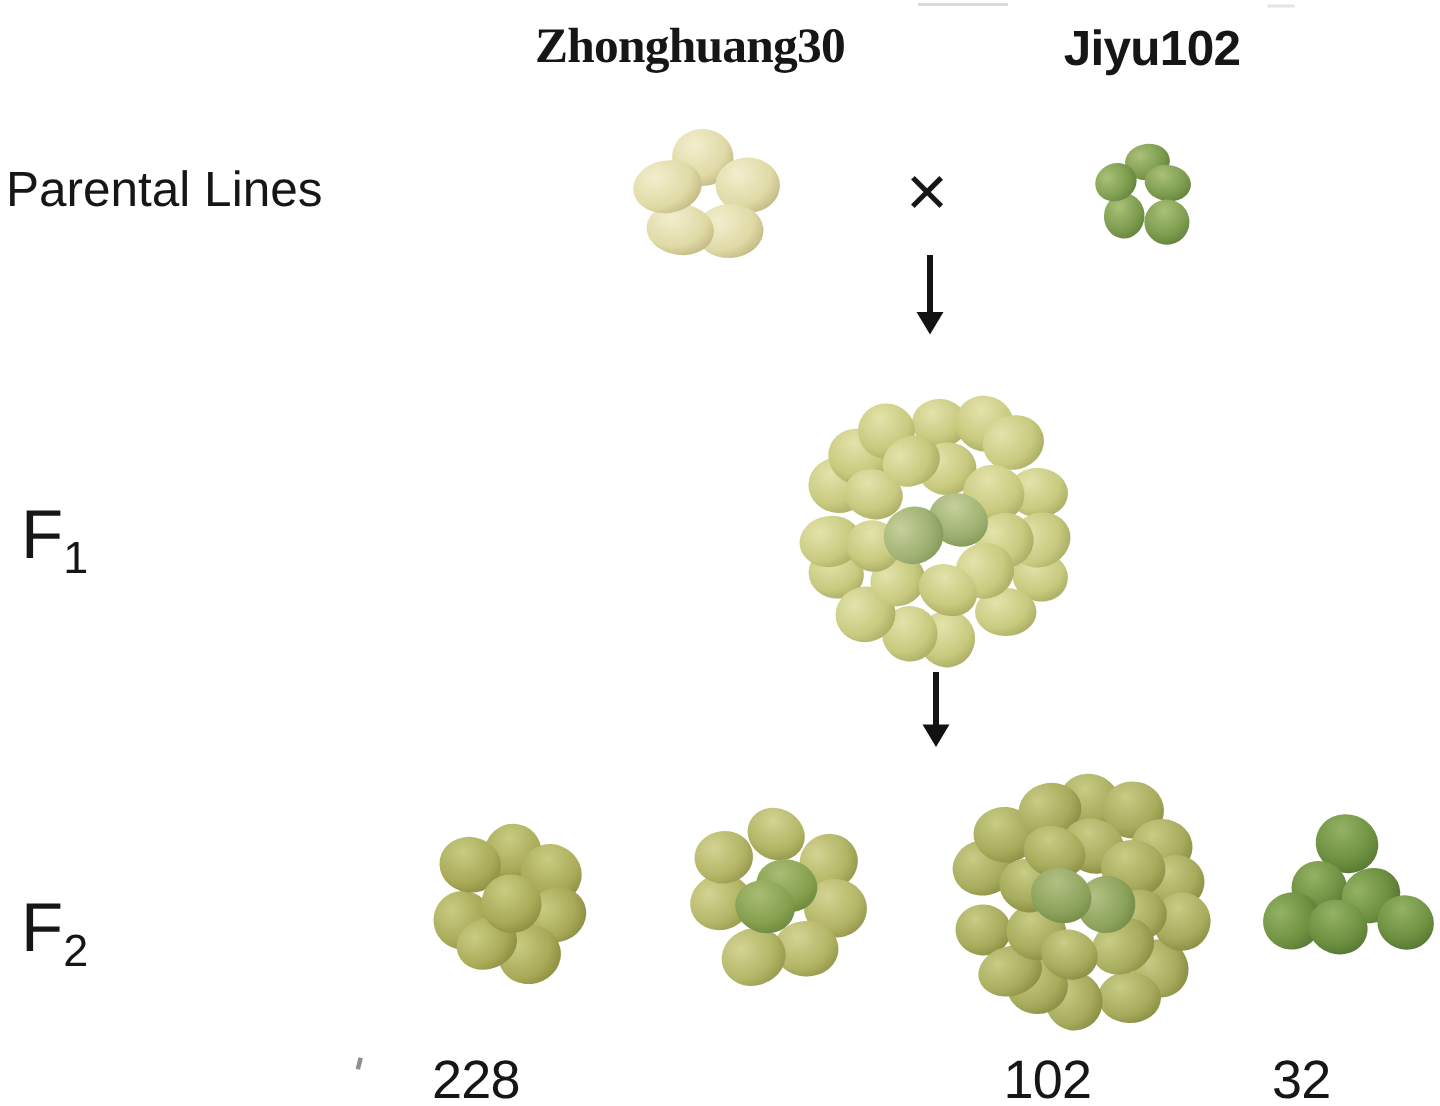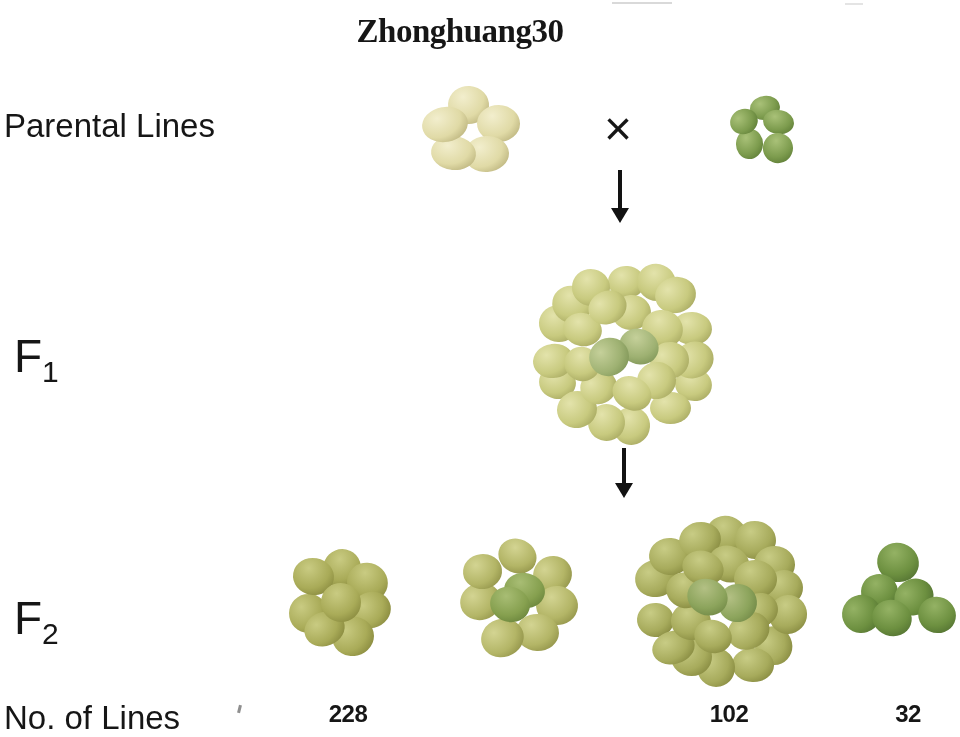"Jiyu102" div.abs { html: none -> <div>Jiyu102</div> }
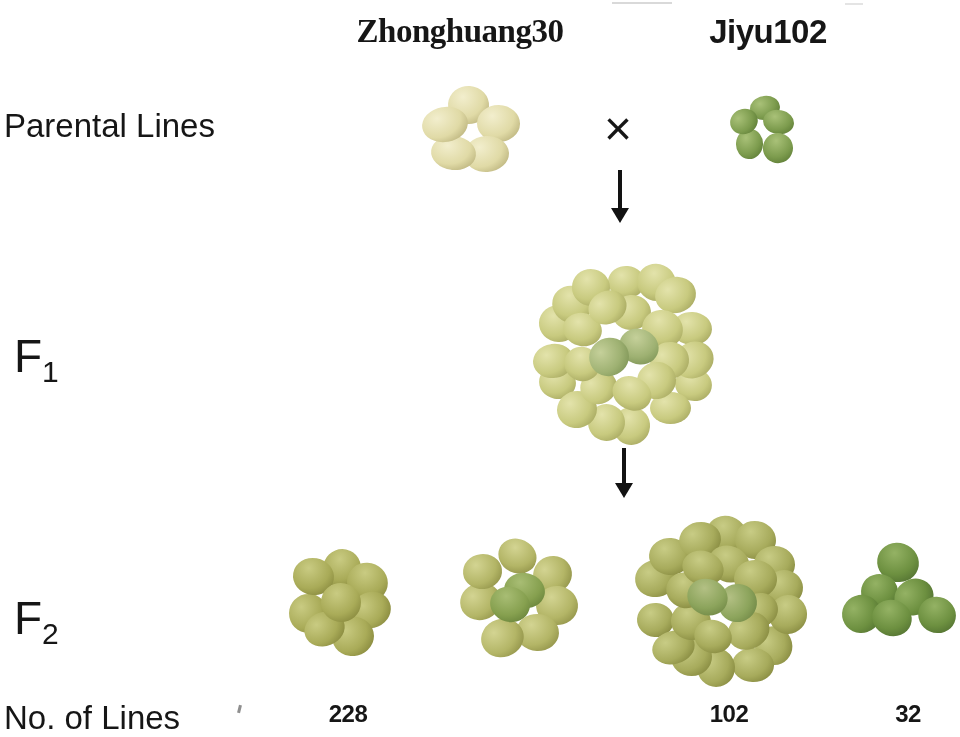"No. of Lines" div.abs { html: <div>No. of Lines</div> -> none }
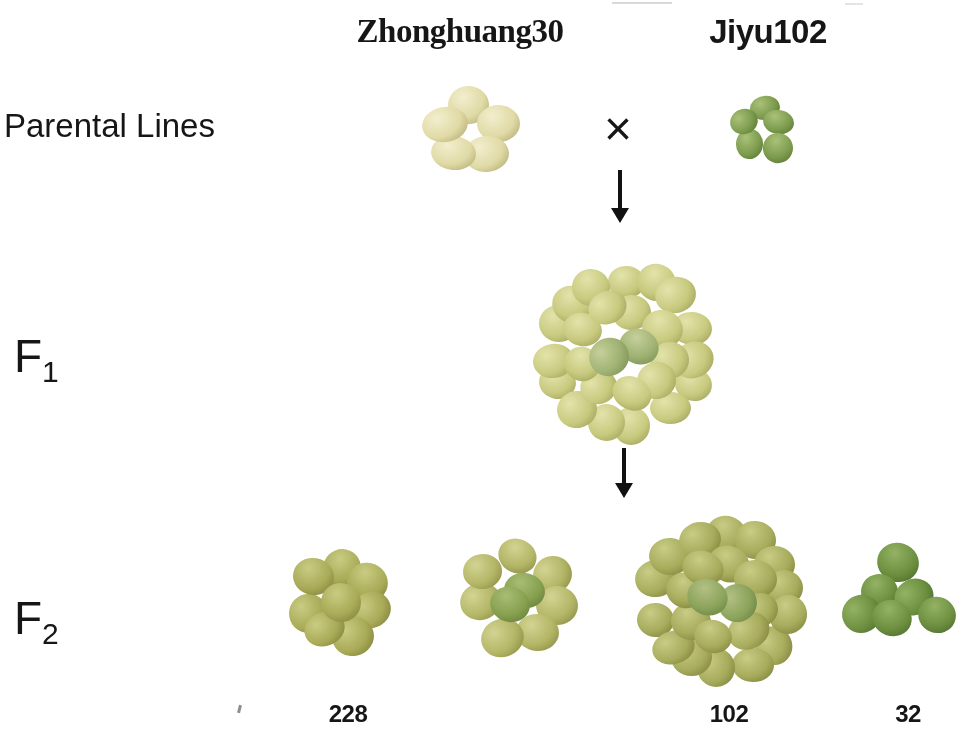"228" .num { font-size: 24px -> 36px; font-weight: bold -> none; text-align: center -> left }
